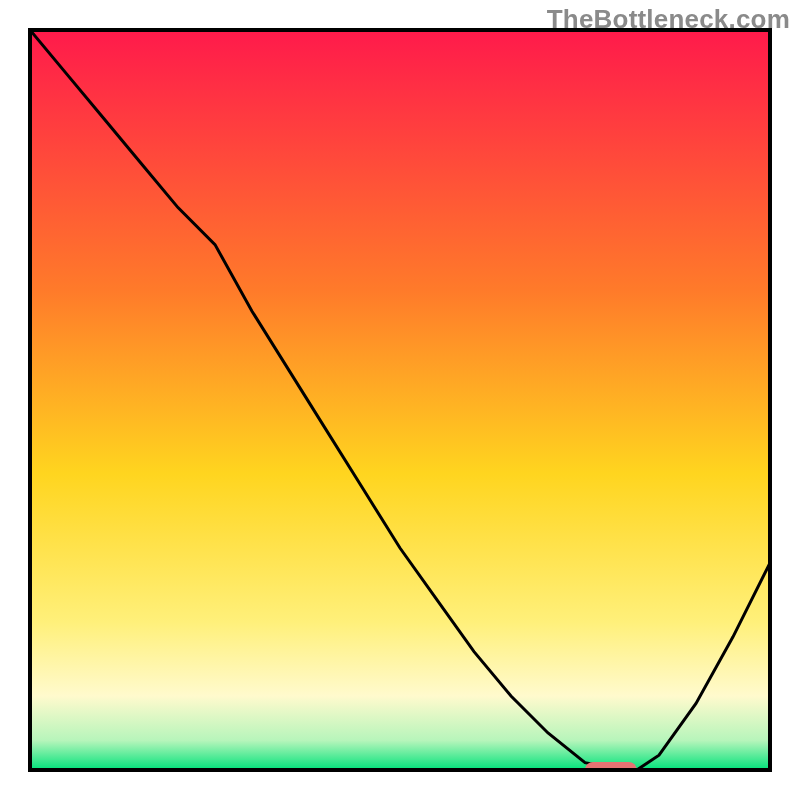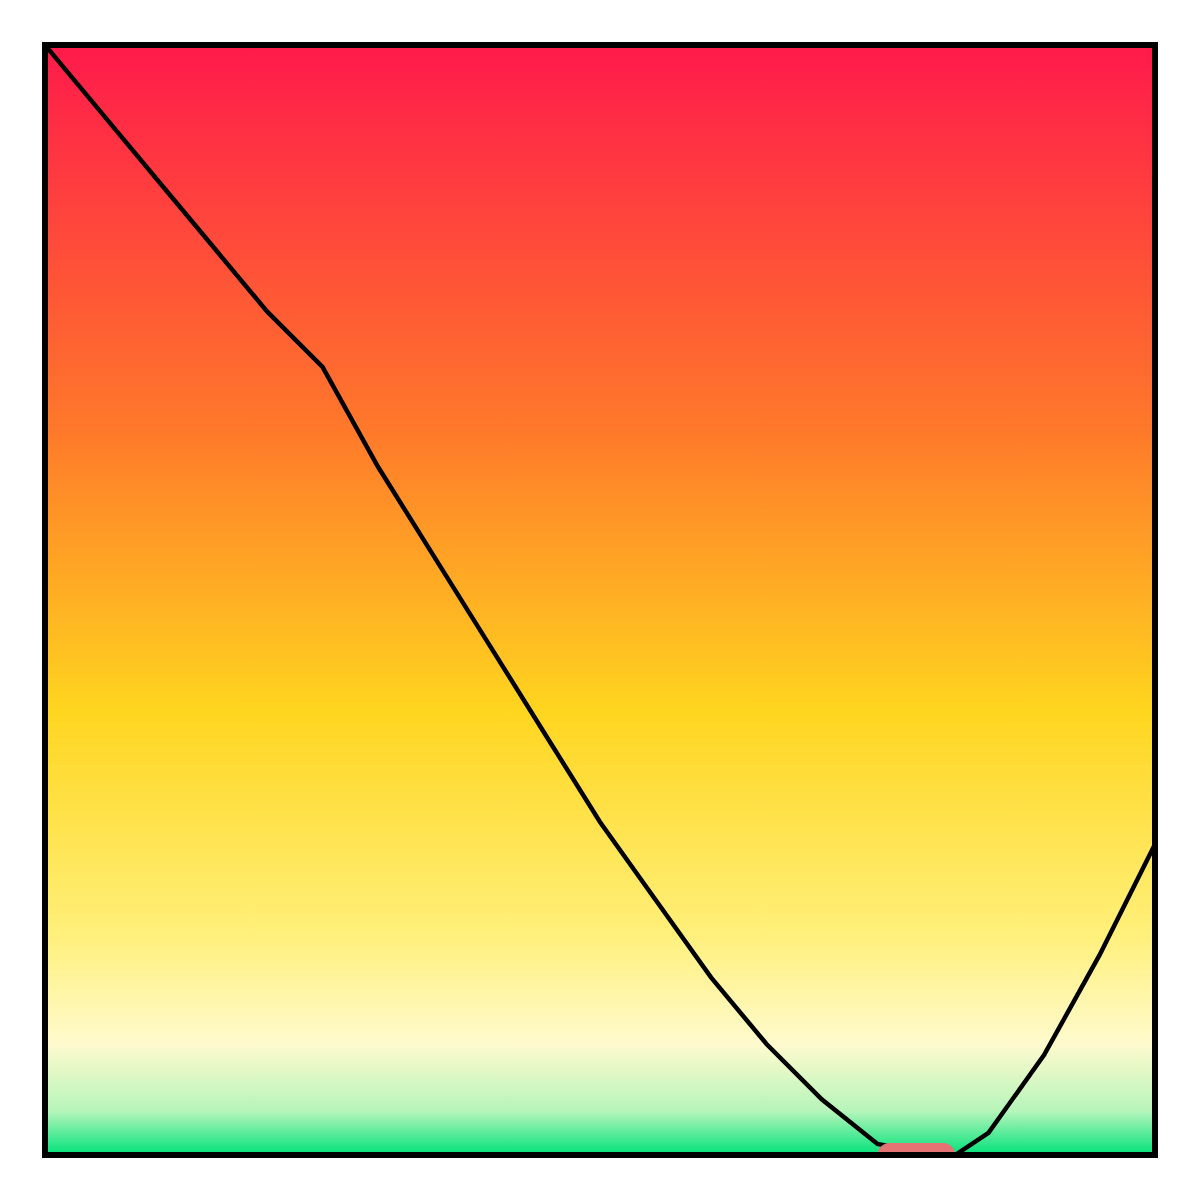"TheBottleneck.com" div.watermark { html: none -> <div>TheBottleneck.com</div> }
